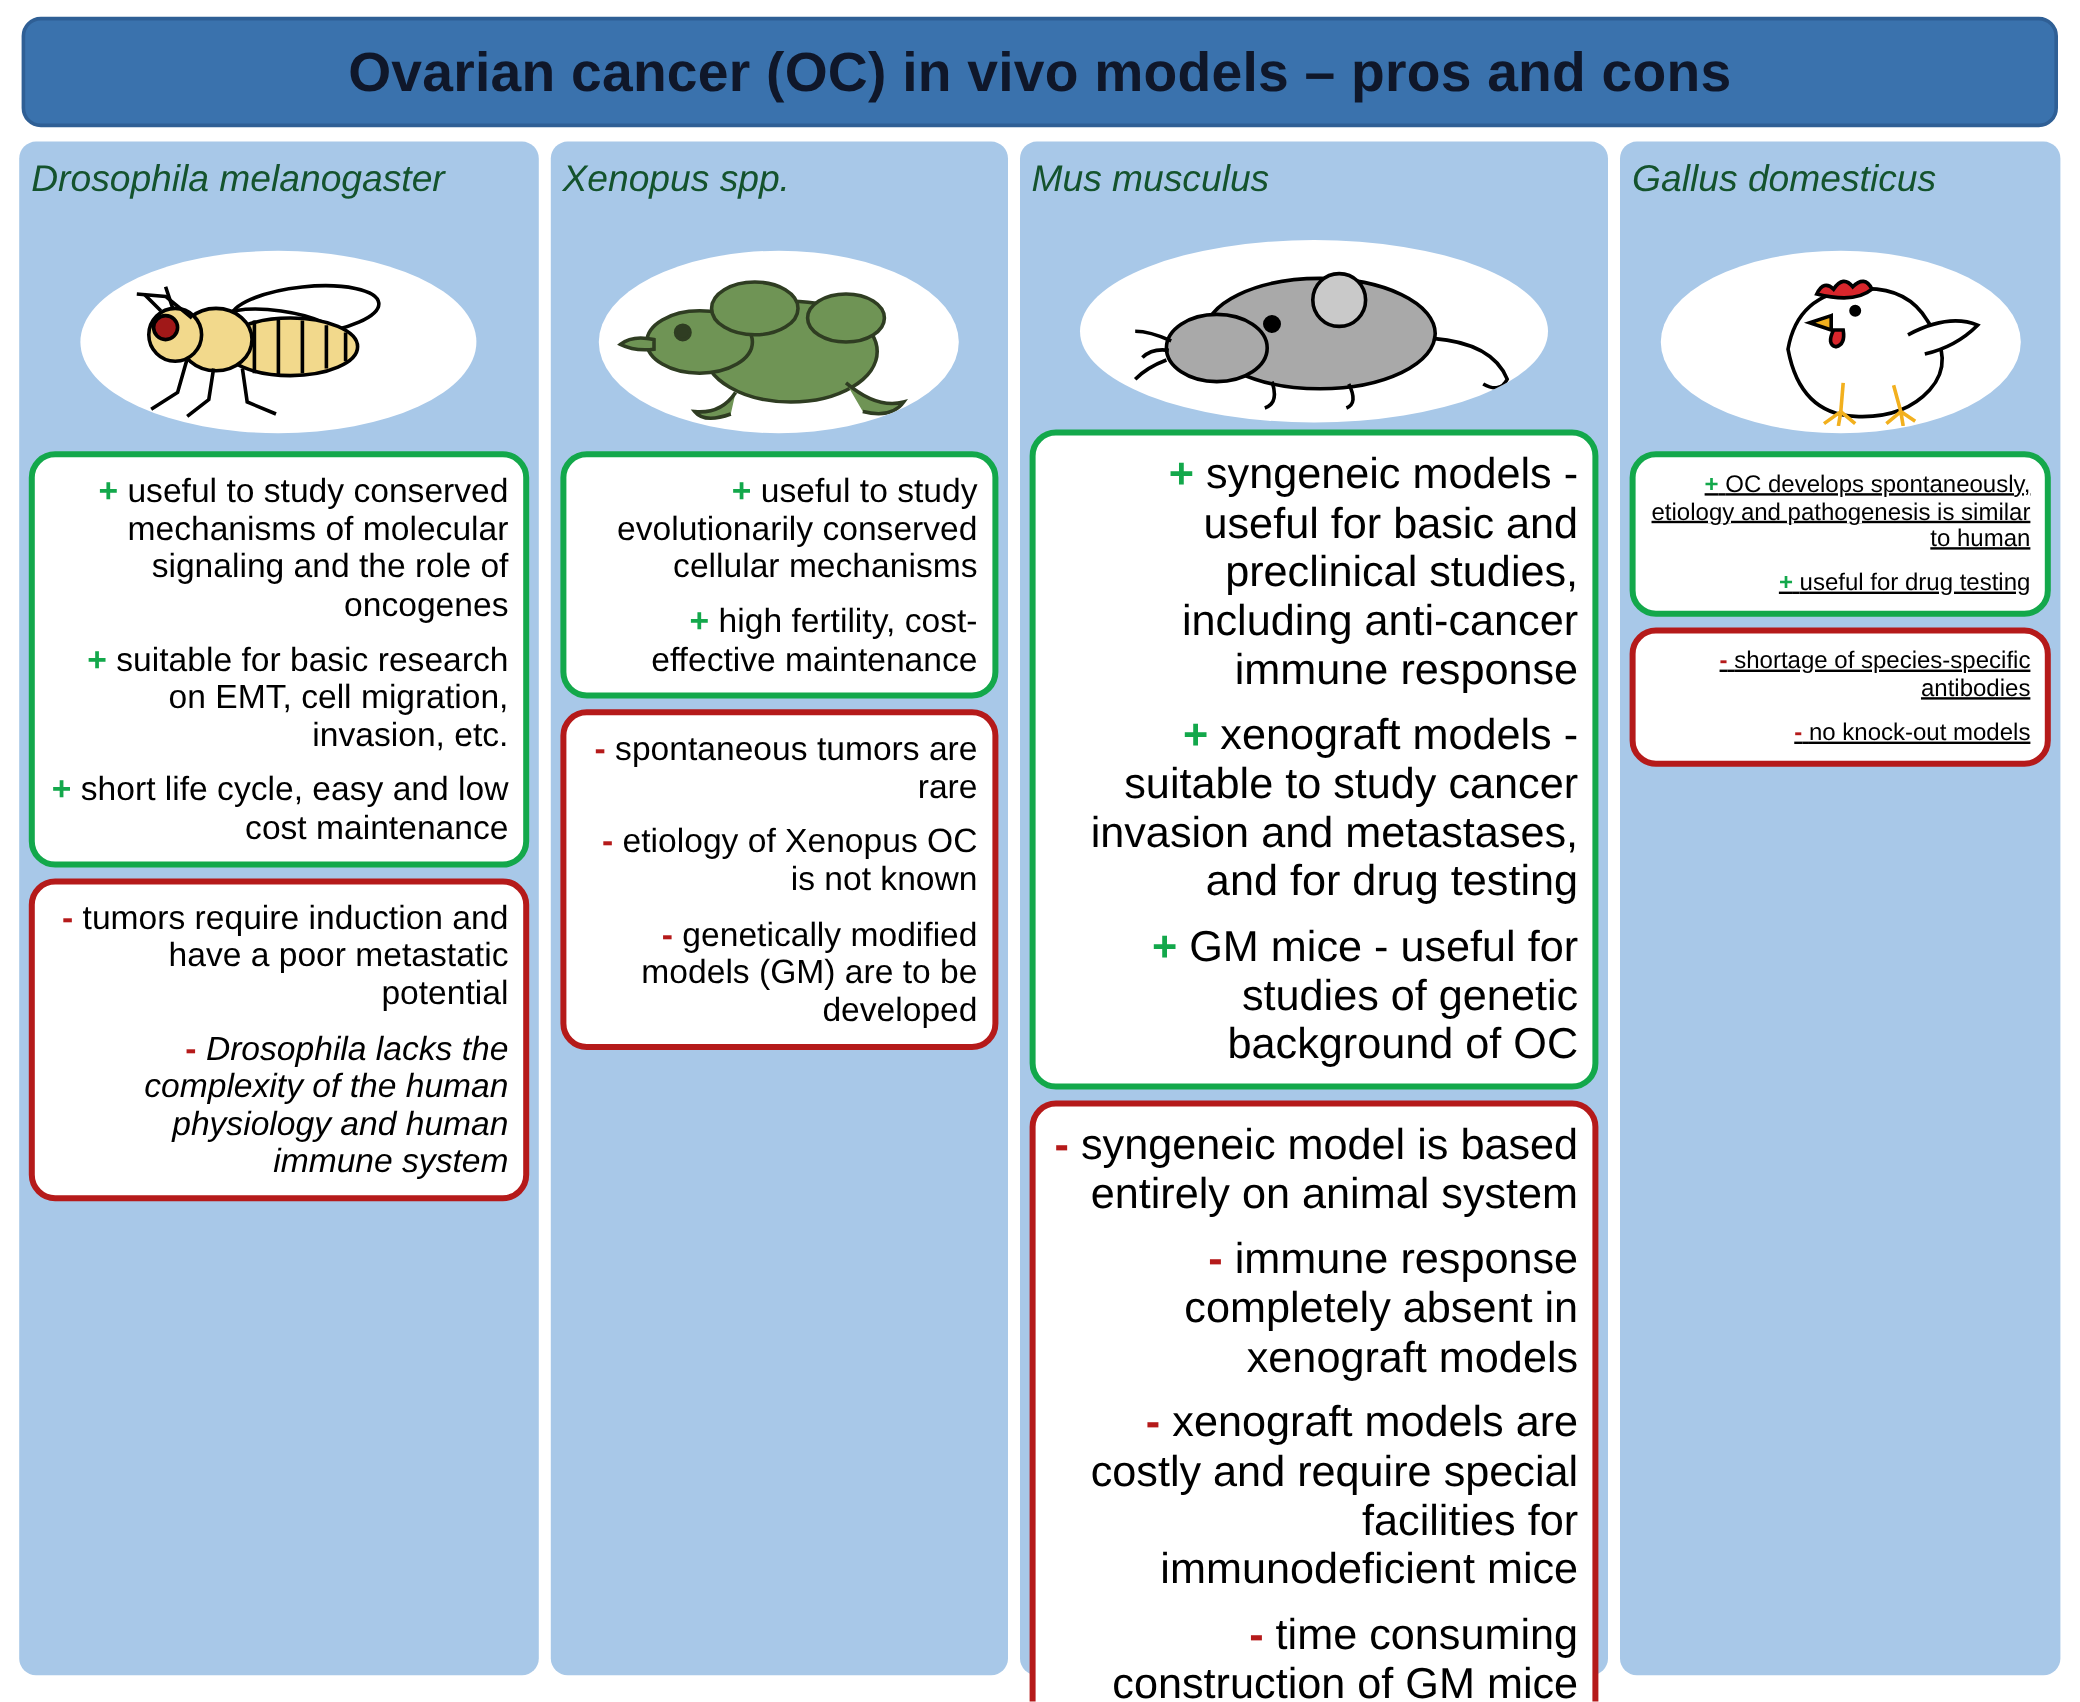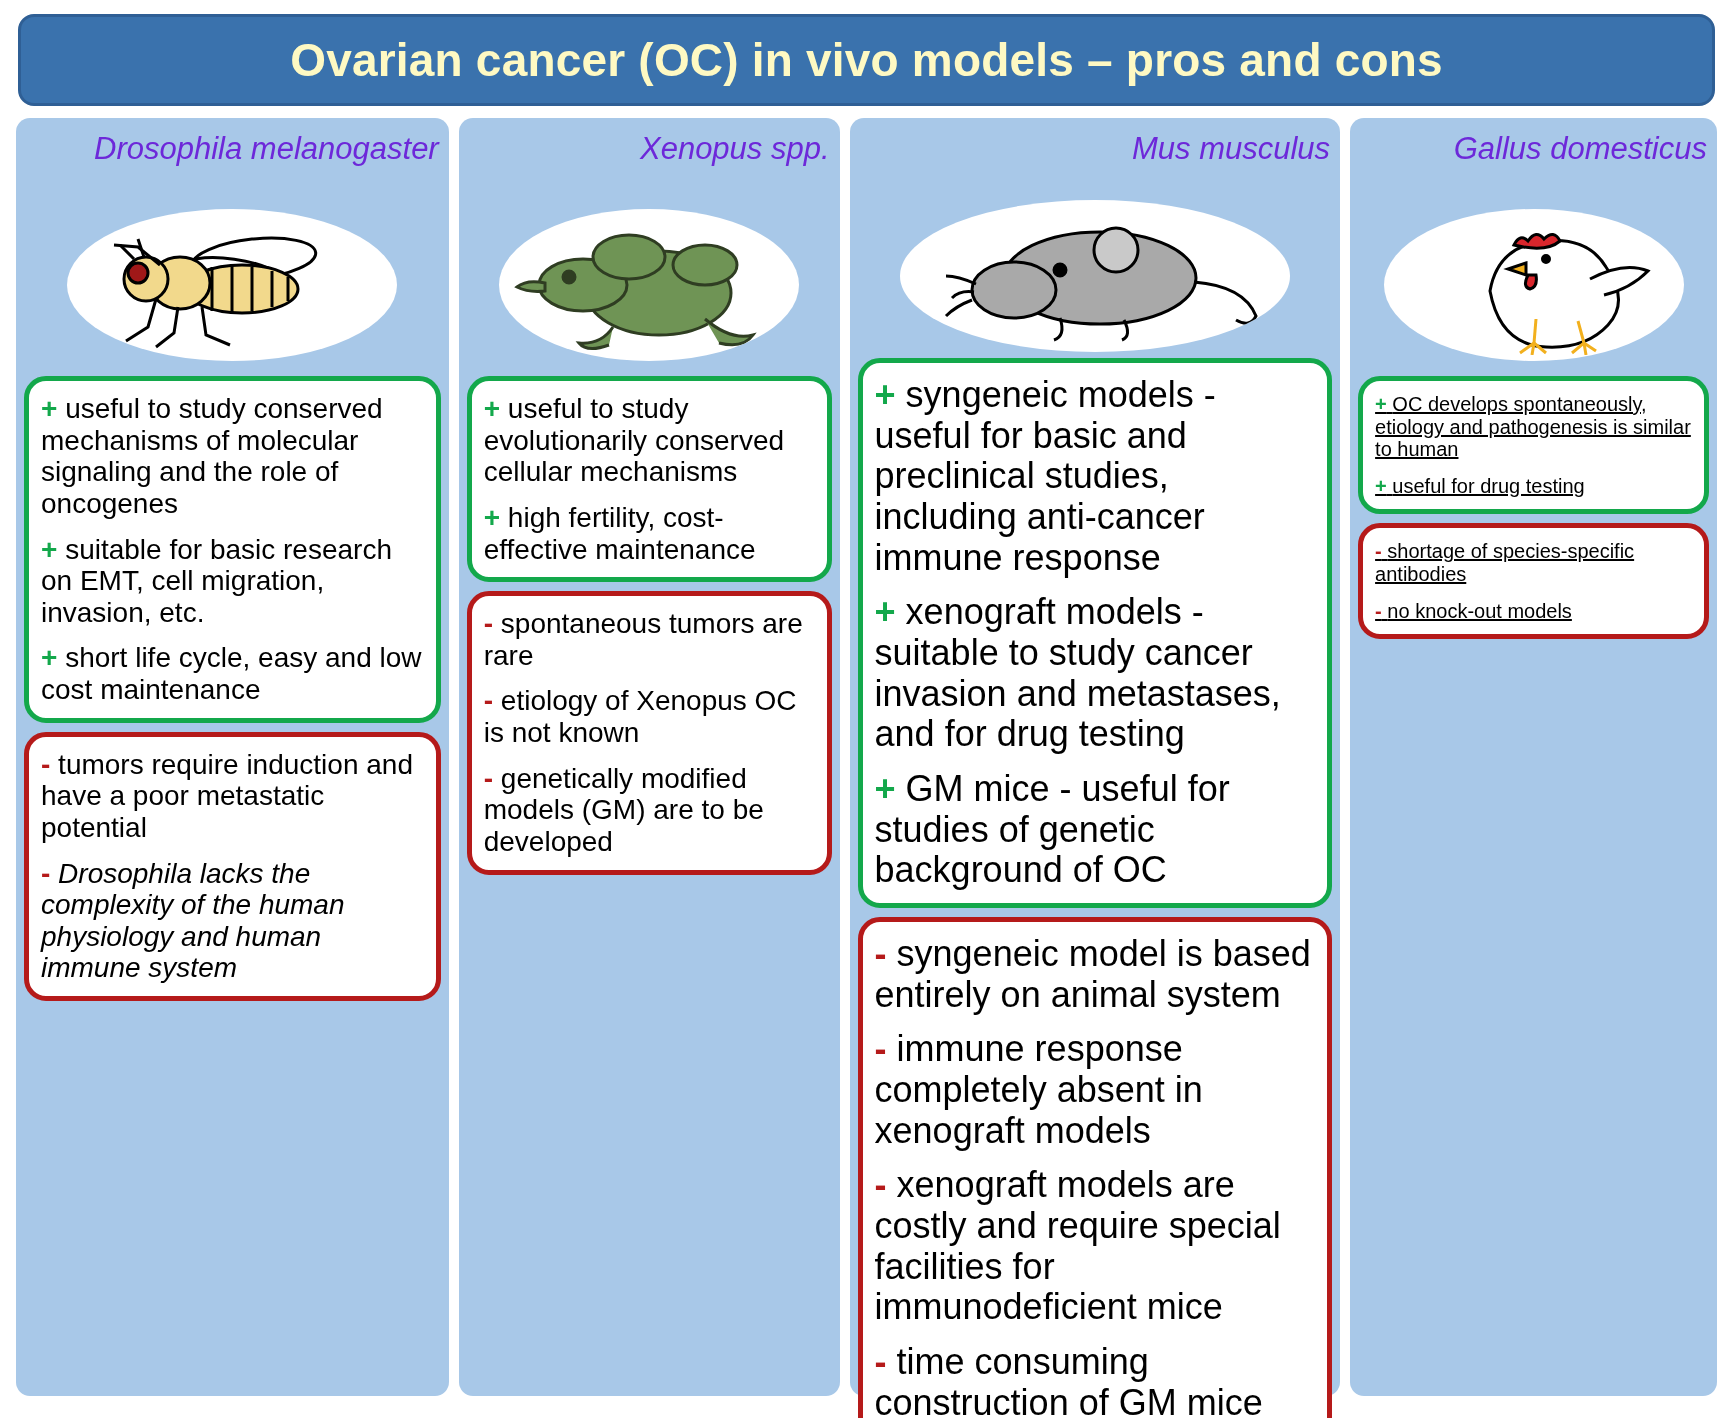"Ovarian cancer (OC) in vivo" .title-bar .title-text { color: #fef9c3 -> #0f172a }
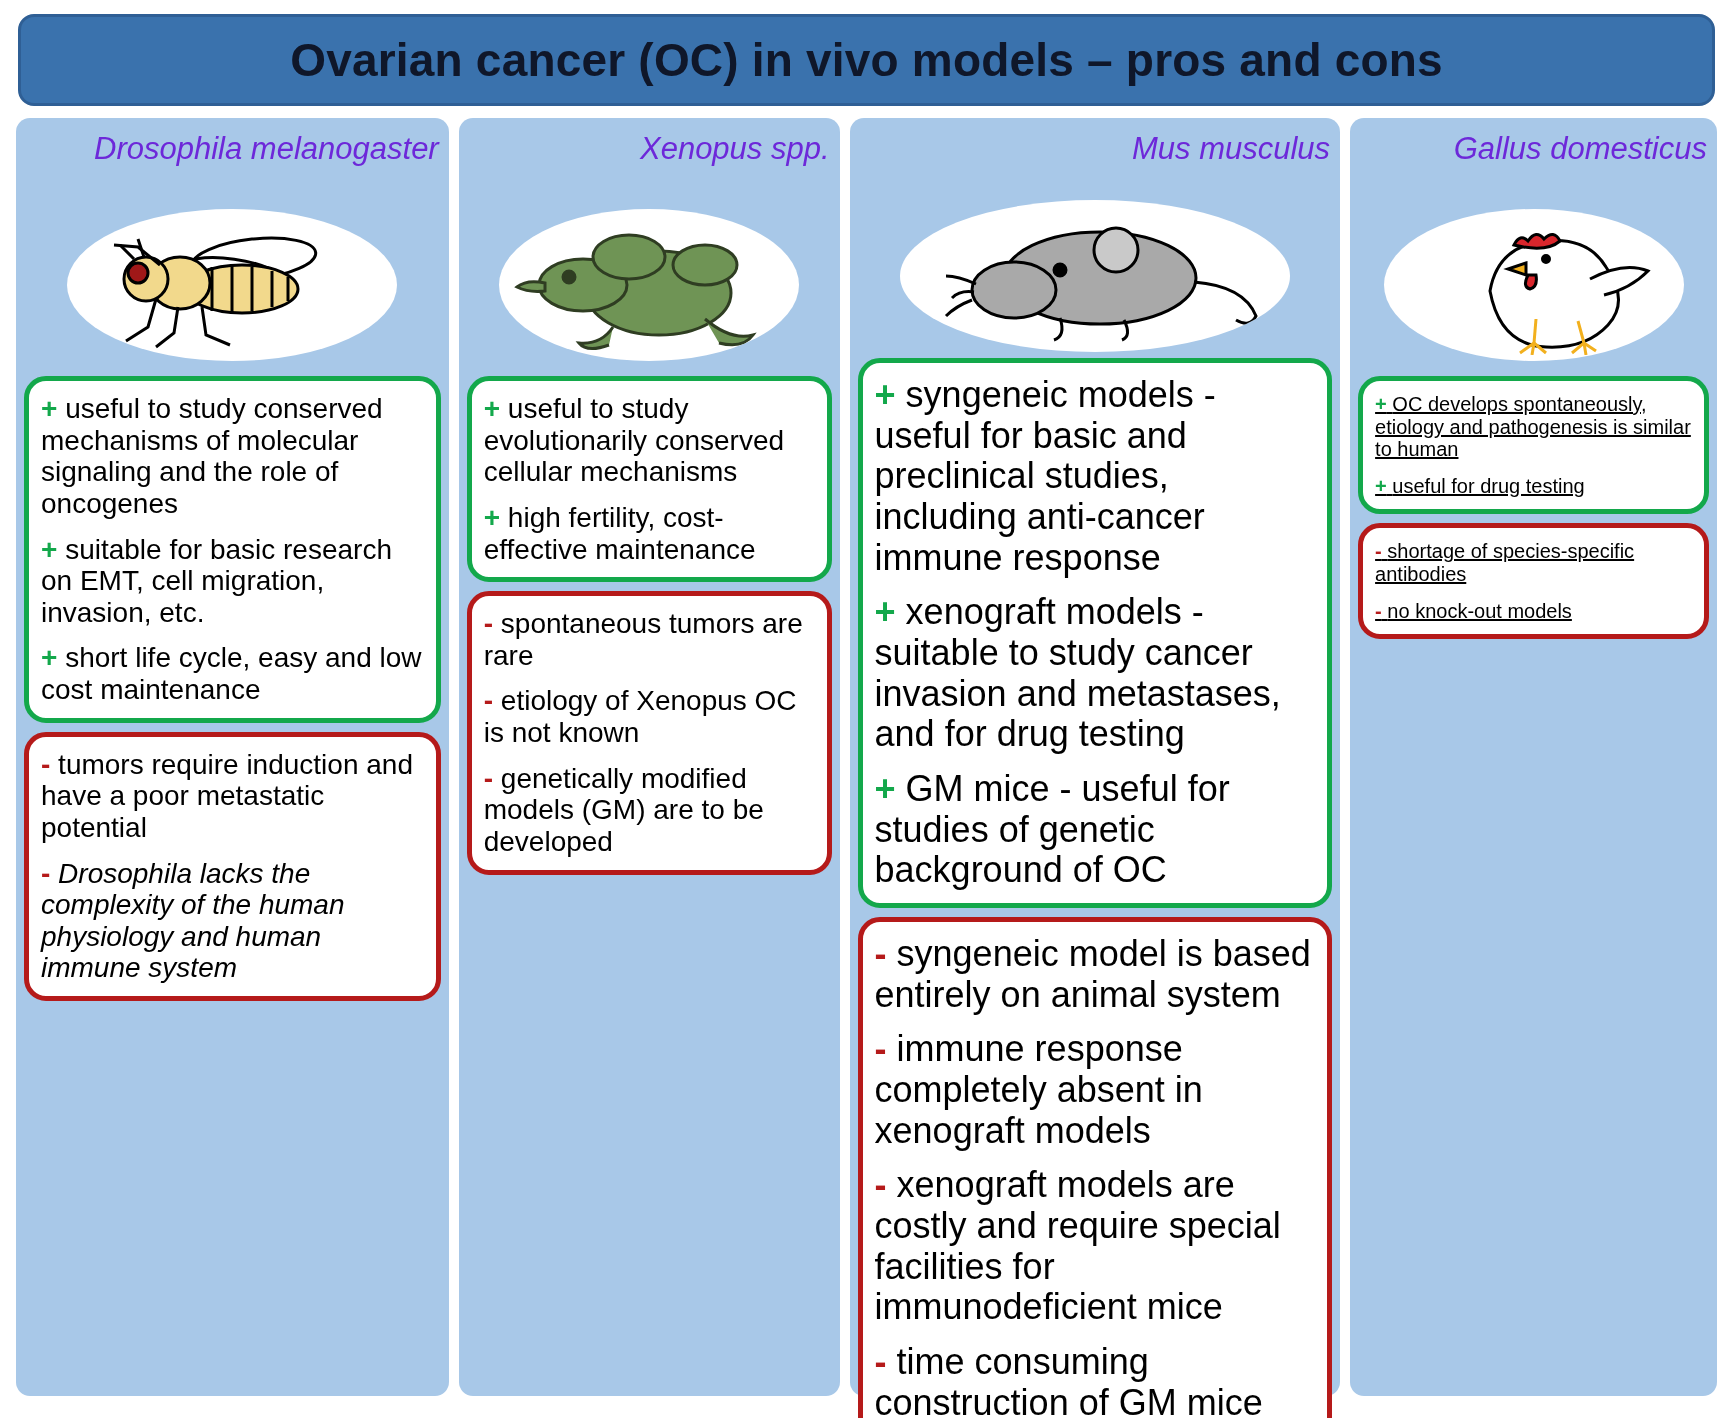"Drosophila melanogaster" .species-name { color: #6d28d9 -> #14532d; text-align: right -> left }
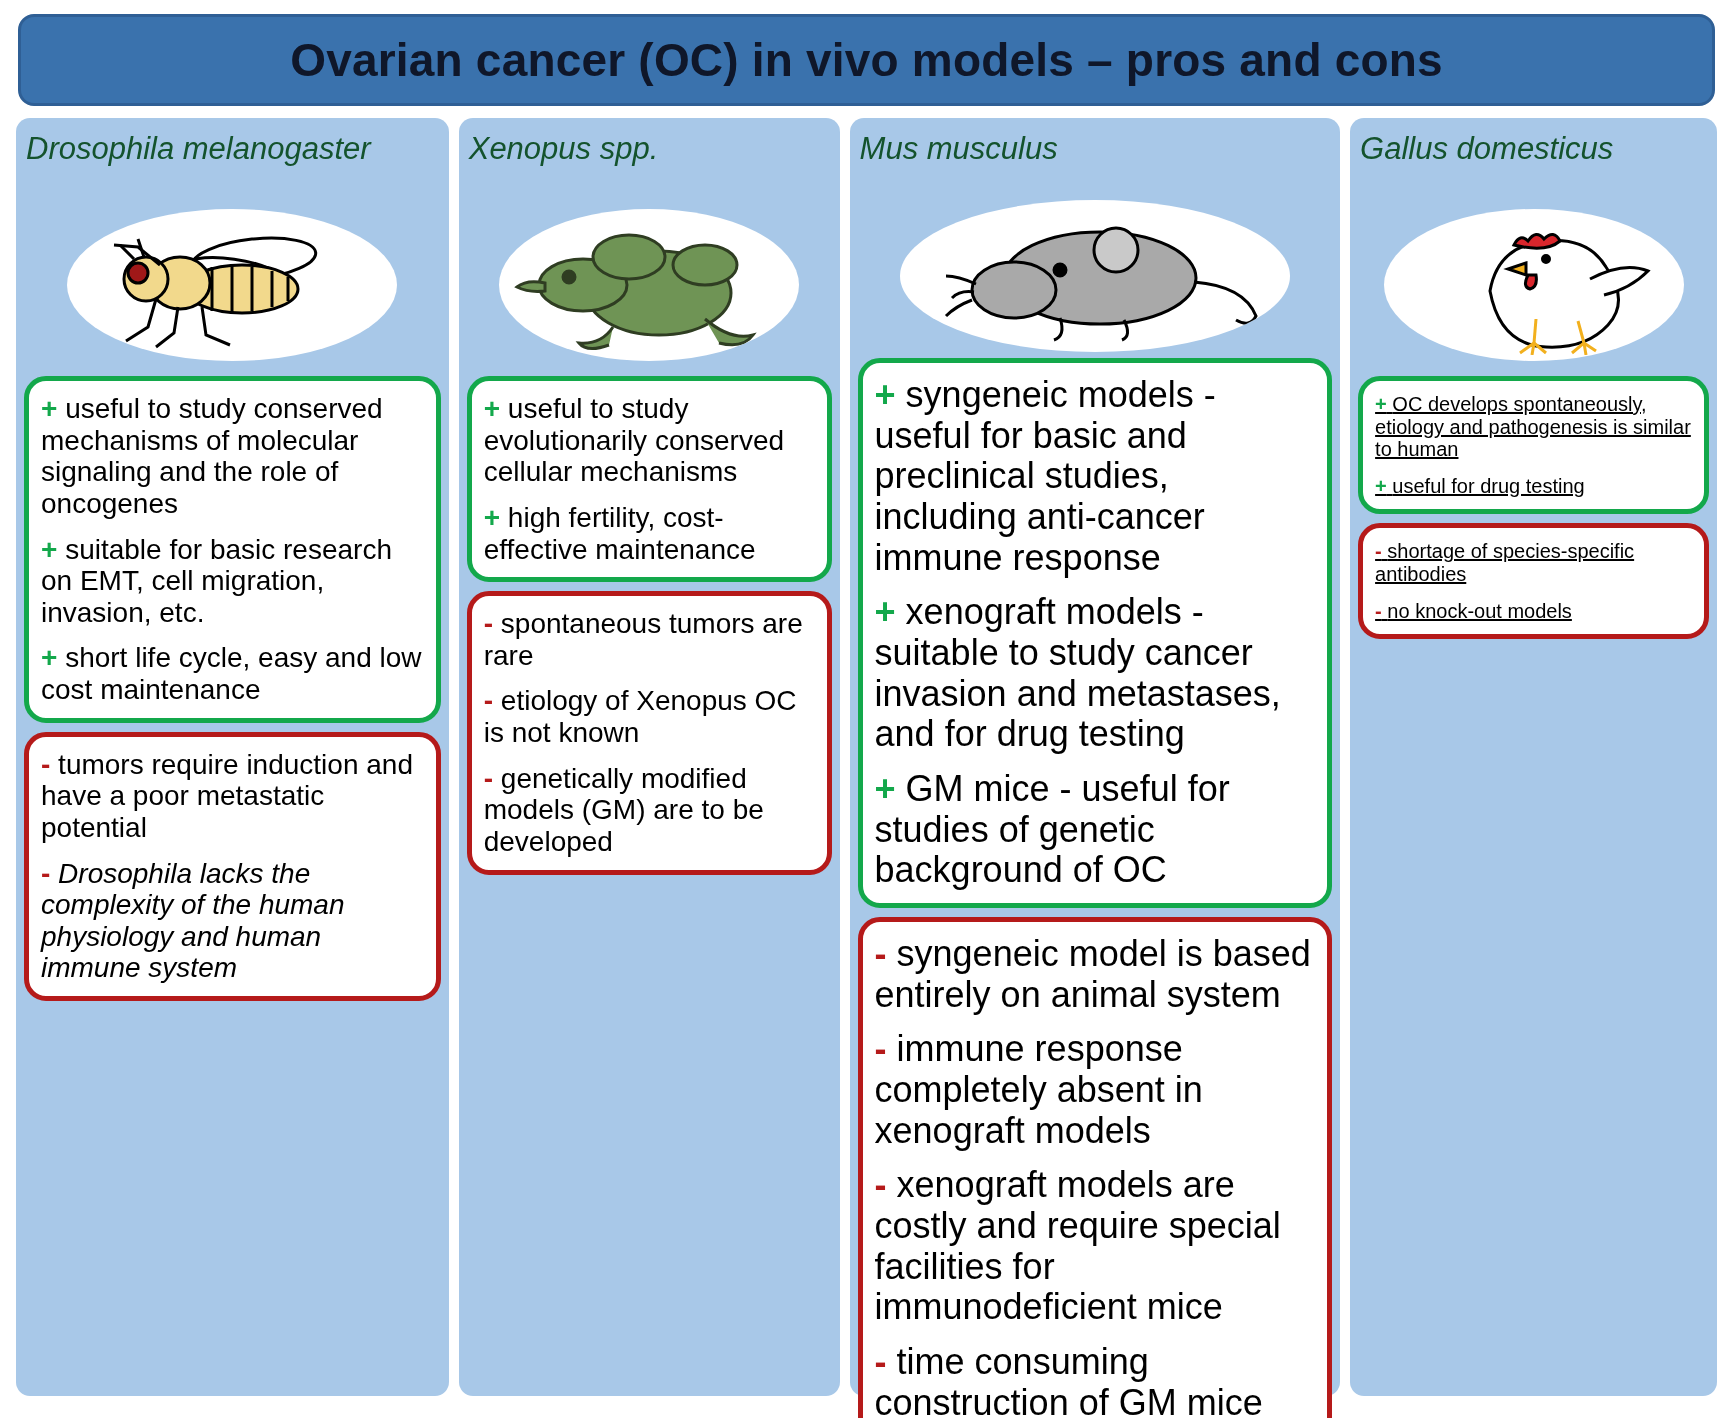"+ useful to study conserved" .item { text-align: left -> right }
